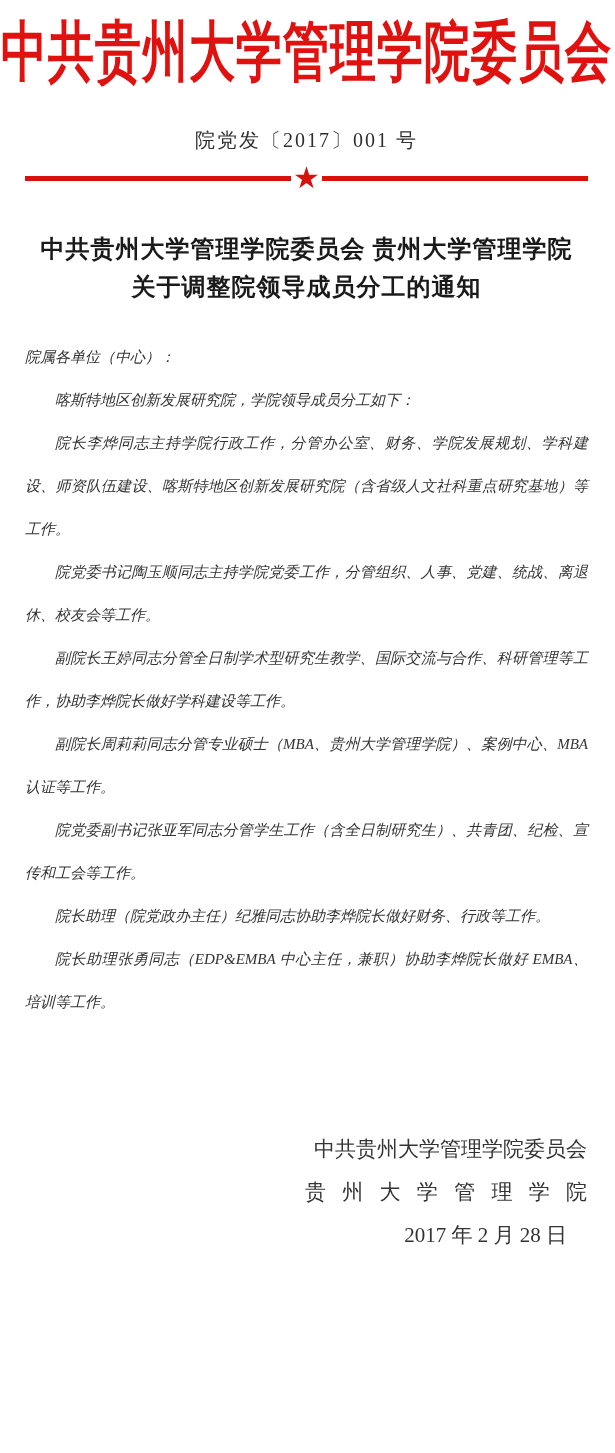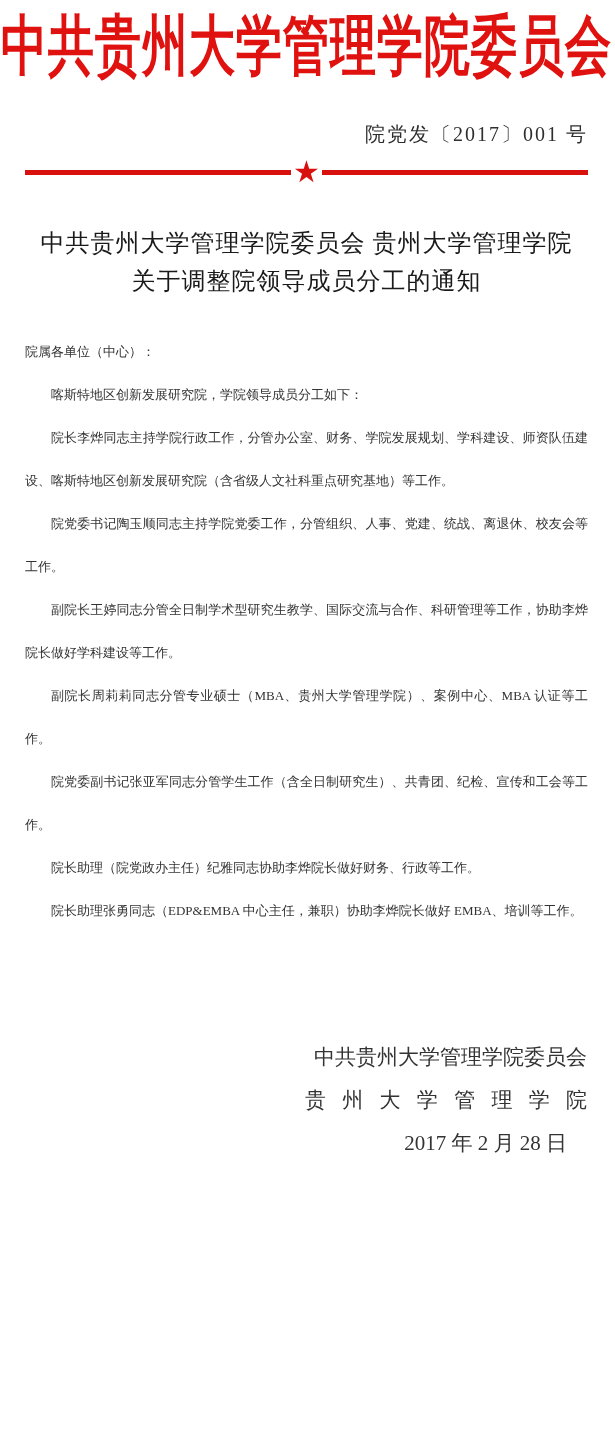"中共贵州大学管理学院委员会" .page { padding: 0 27px 0 25px -> 6px 27px 0 25px }
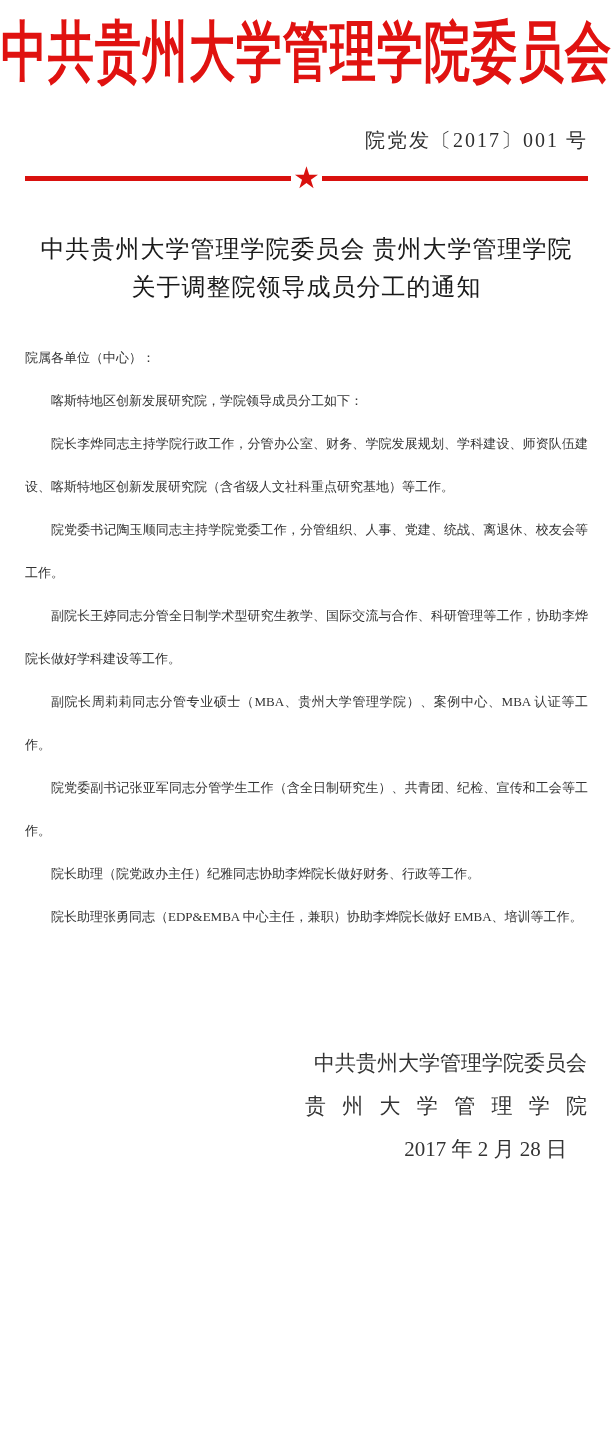"院党发〔2017〕001 号" .doc-number { text-align: right -> center }
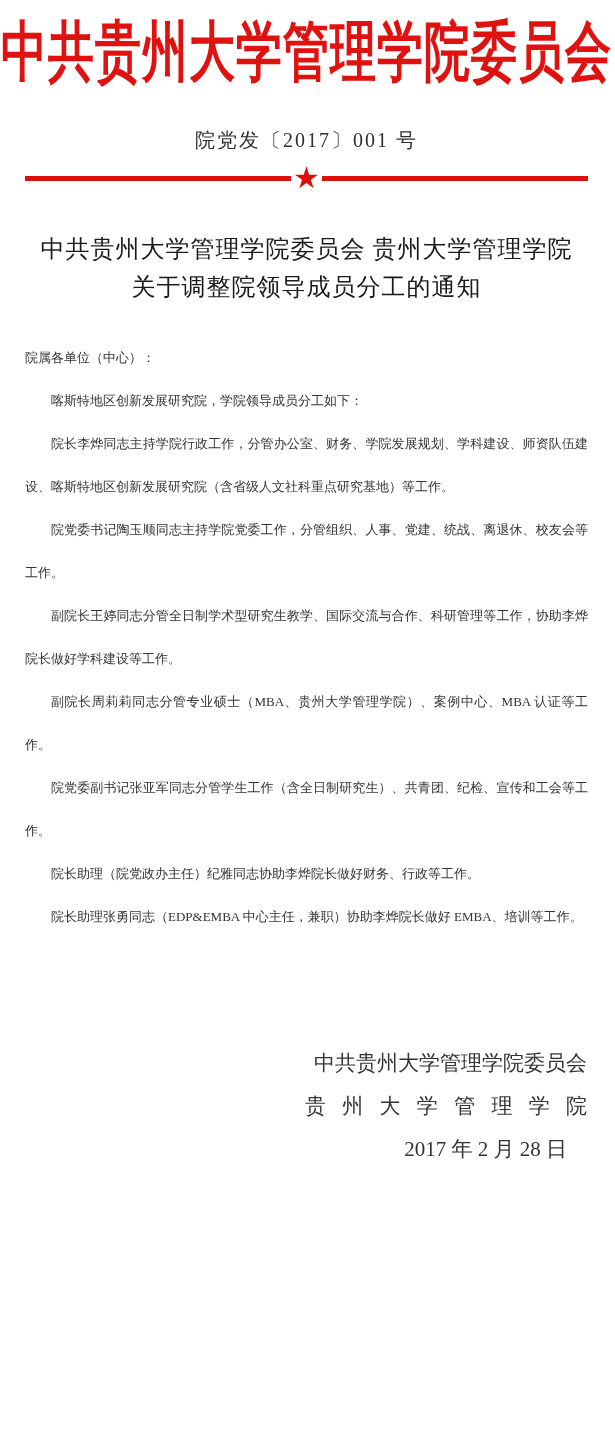"中共贵州大学管理学院委员会 贵州大学管理学院" .doc-title { font-weight: normal -> bold }
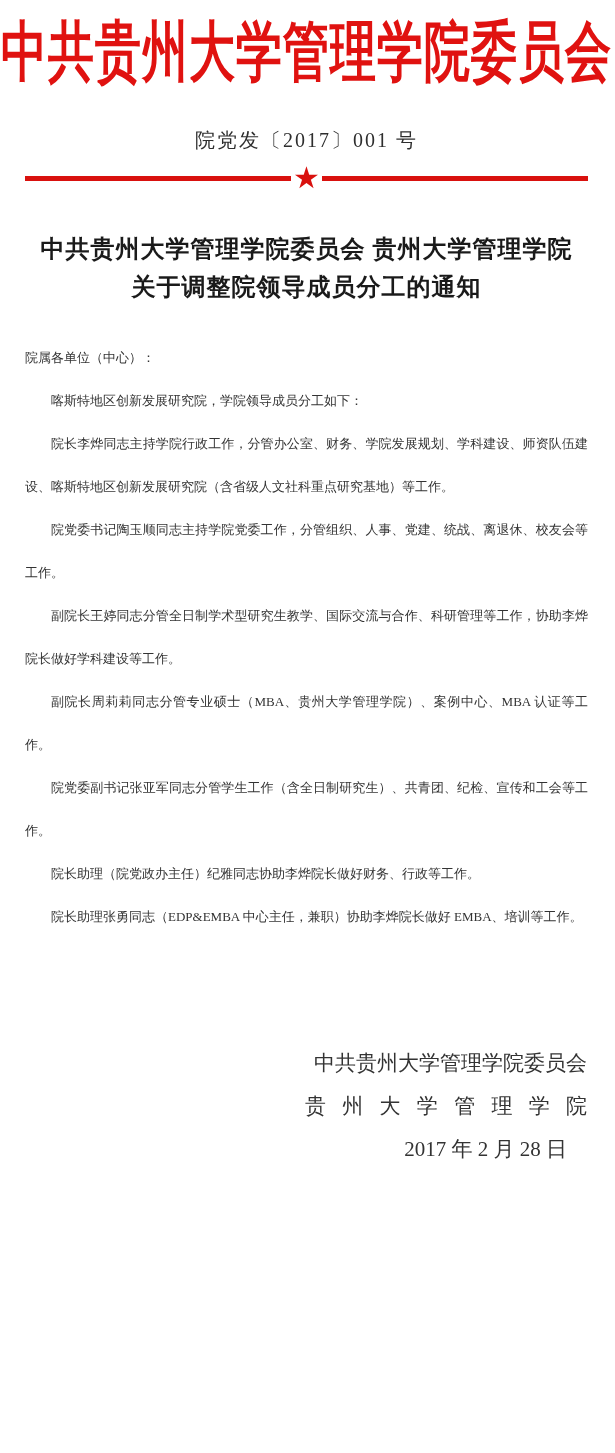"院属各单位（中心）：" .body-text { font-size: 13px -> 15px; font-style: none -> italic }
